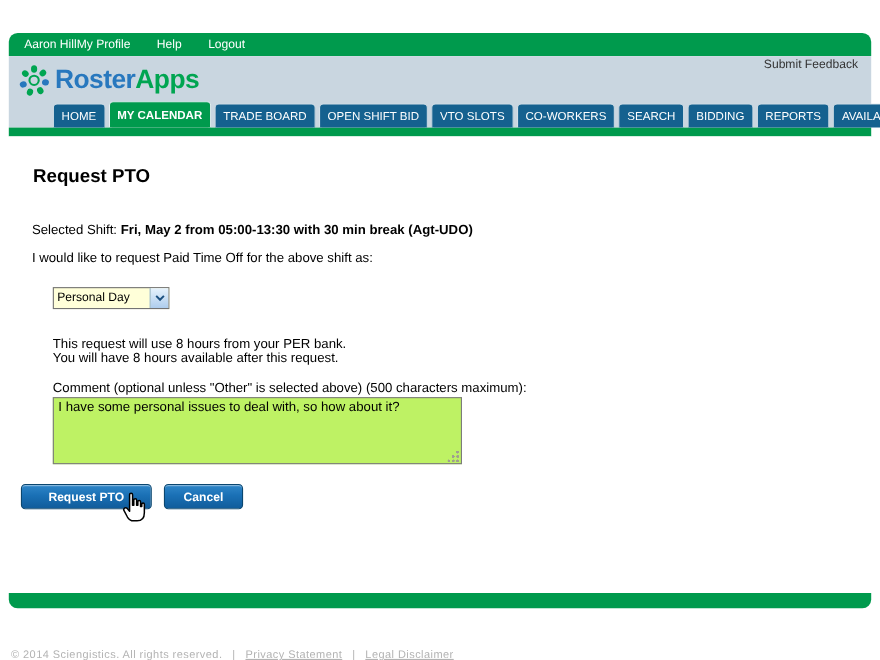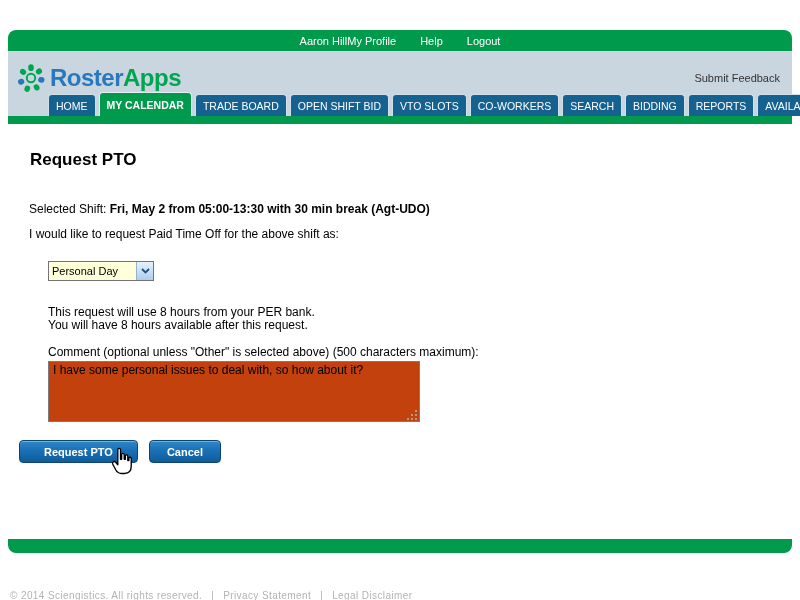"Aaron Hill" .topbar { justify-content: center -> flex-start }
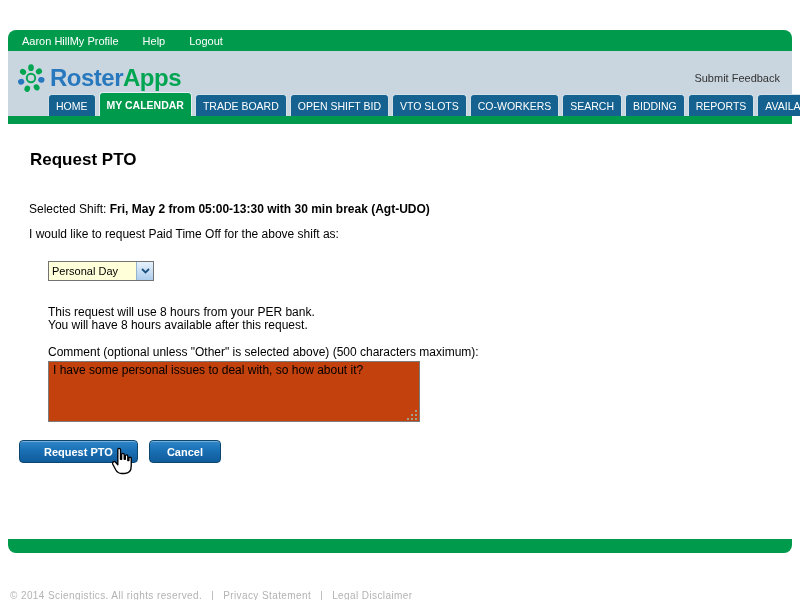"RosterApps" .brandrow { align-items: center -> none; padding: 12px 12px 0 8px -> 2px 12px 0 8px }
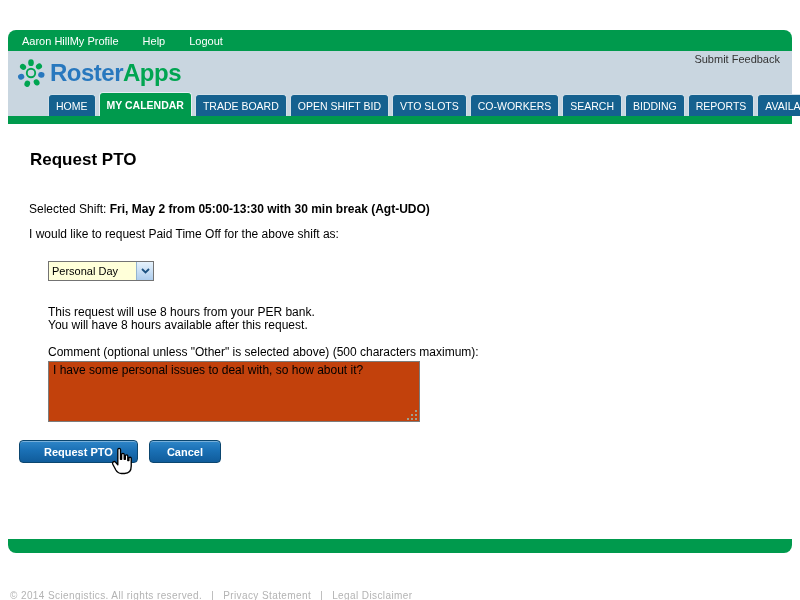"I have some personal issues" textarea.comment { background: #c2410c -> #bef264 }
